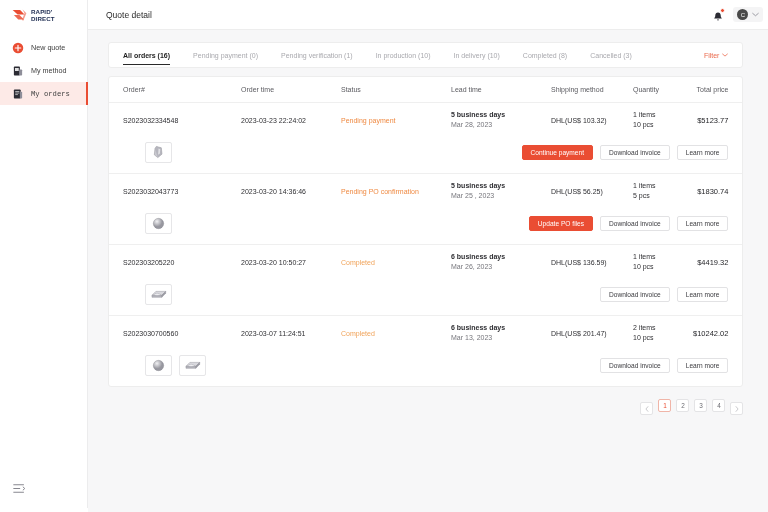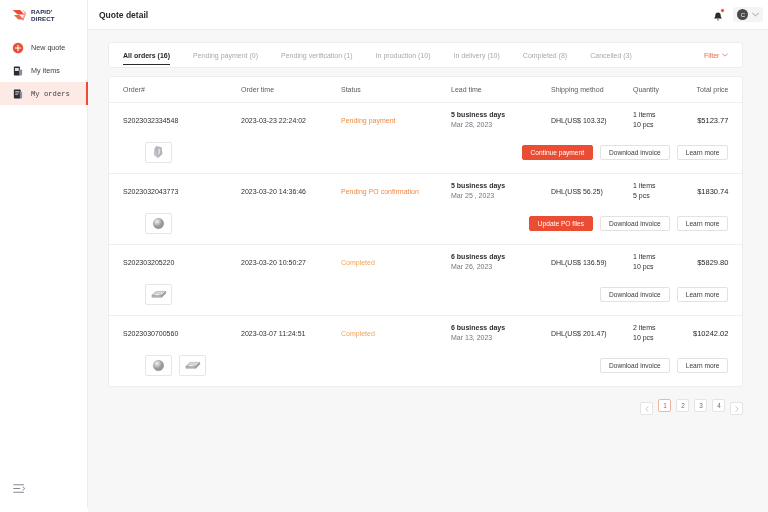"Quote detail" .page-title { font-weight: 700 -> 400; margin-left: 11px -> 18px }
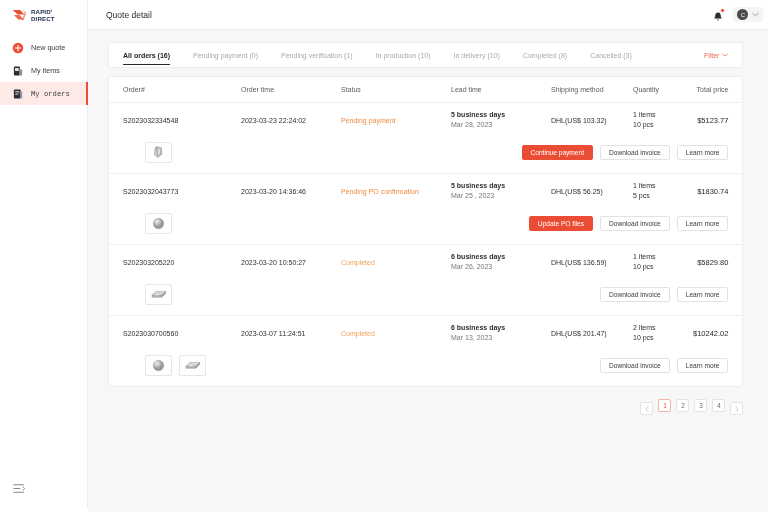"My items" span.nav-label { text: items -> method }
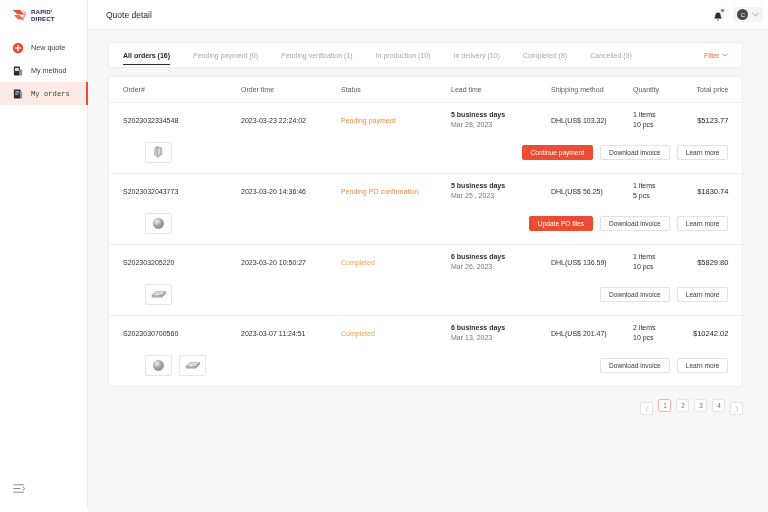"$5829.80" div.c7 { text: $5829.80 -> $4419.32 }
